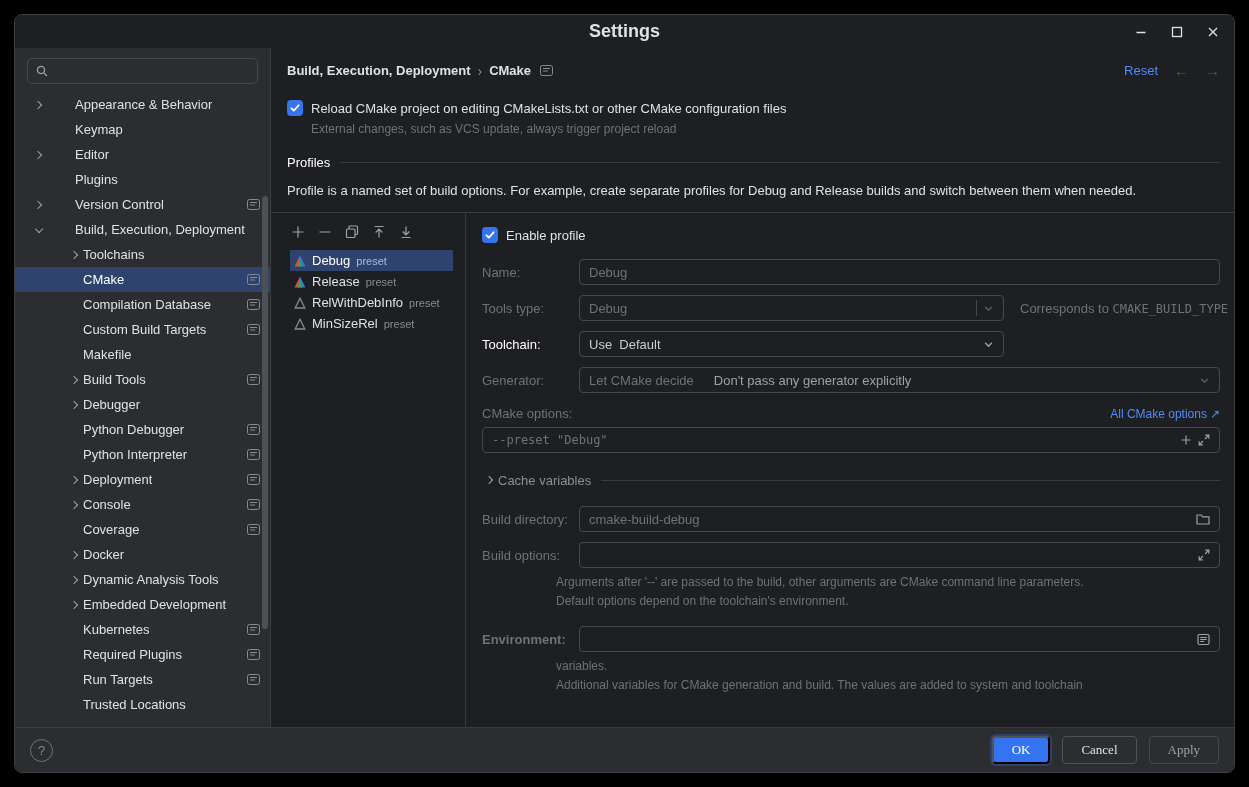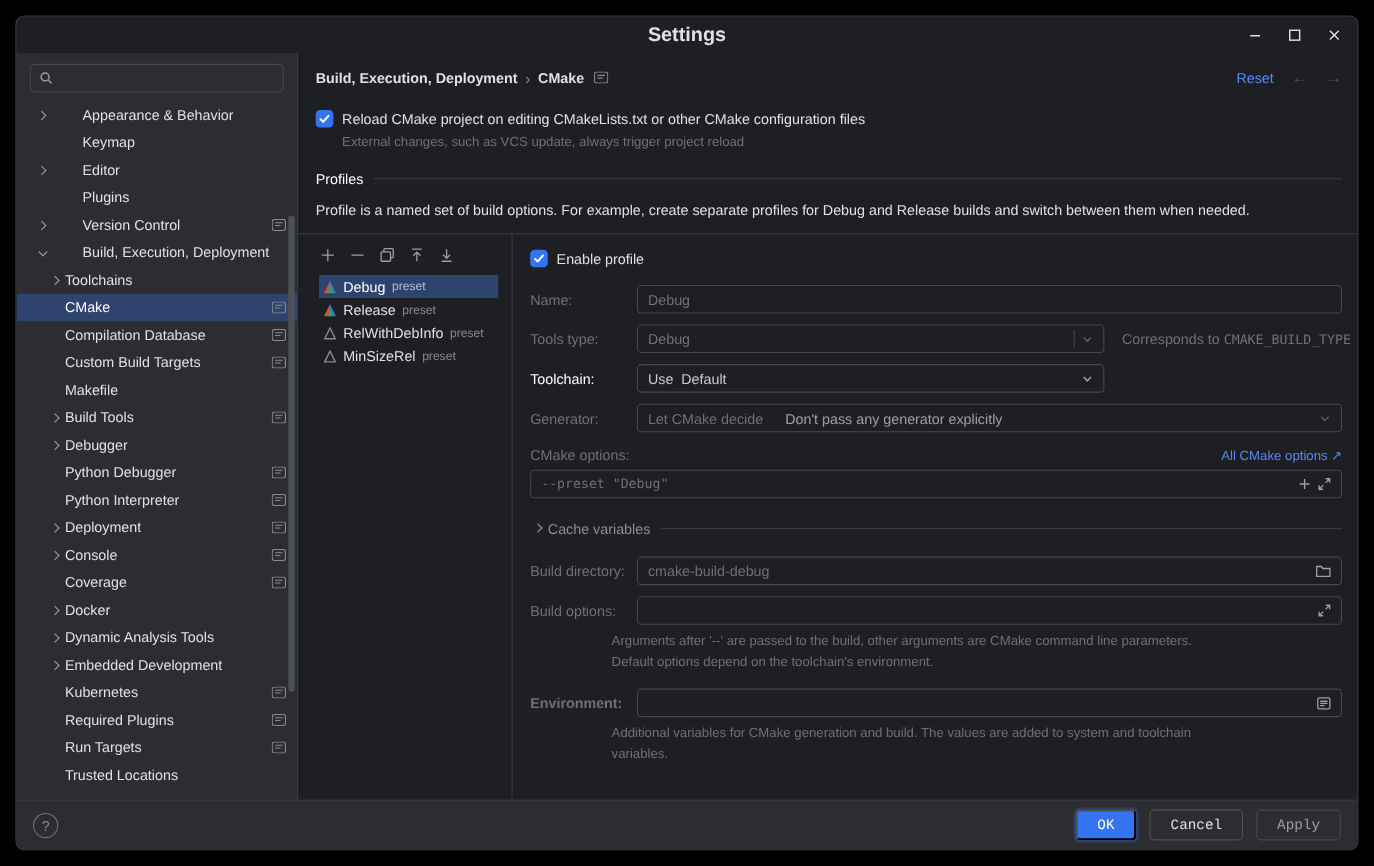"Toolchains" .tree-row.lvl1 { padding-left: 28px -> 52px }
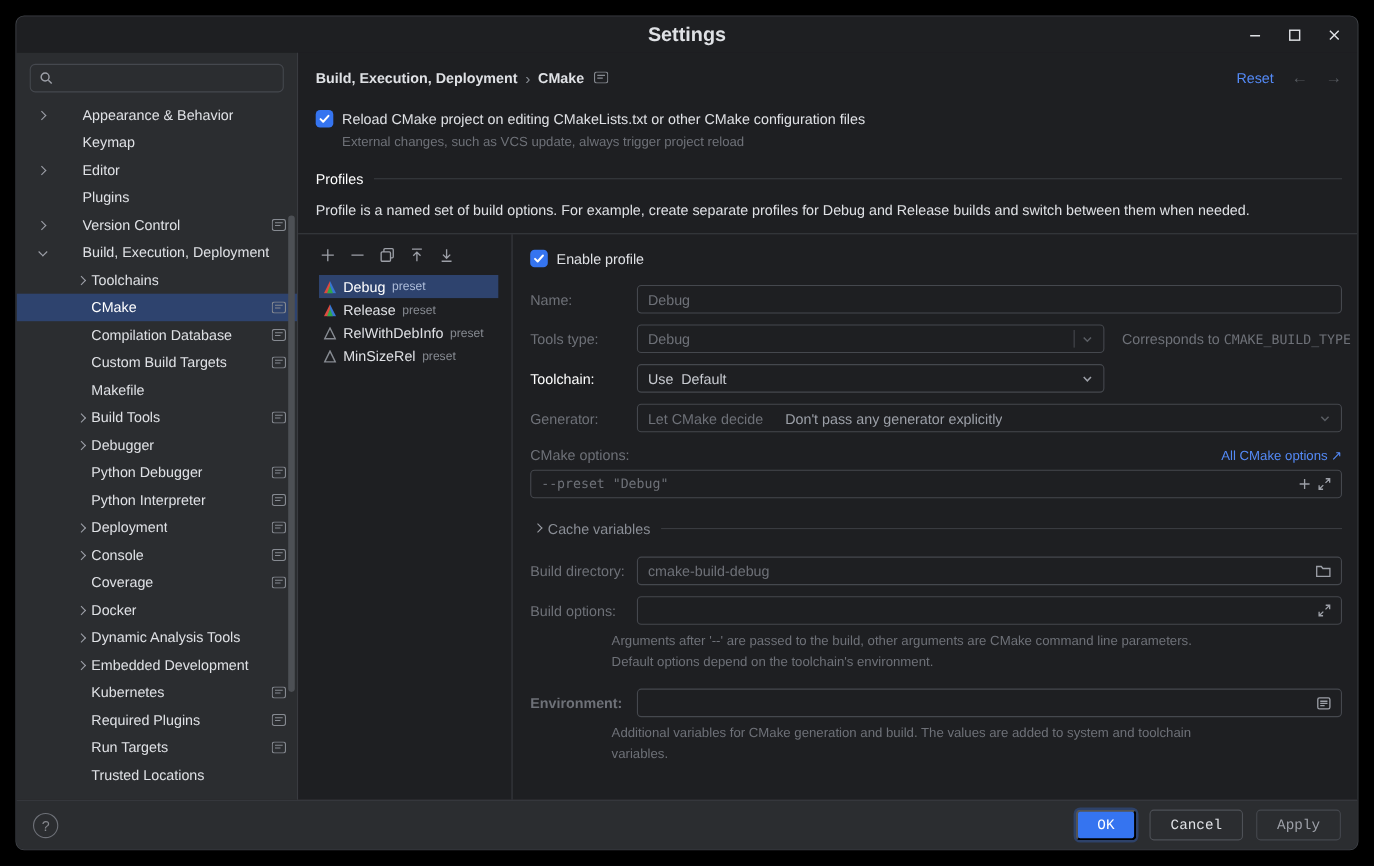"Additional variables for CMake" div { order: before "variables." -> after "variables." }
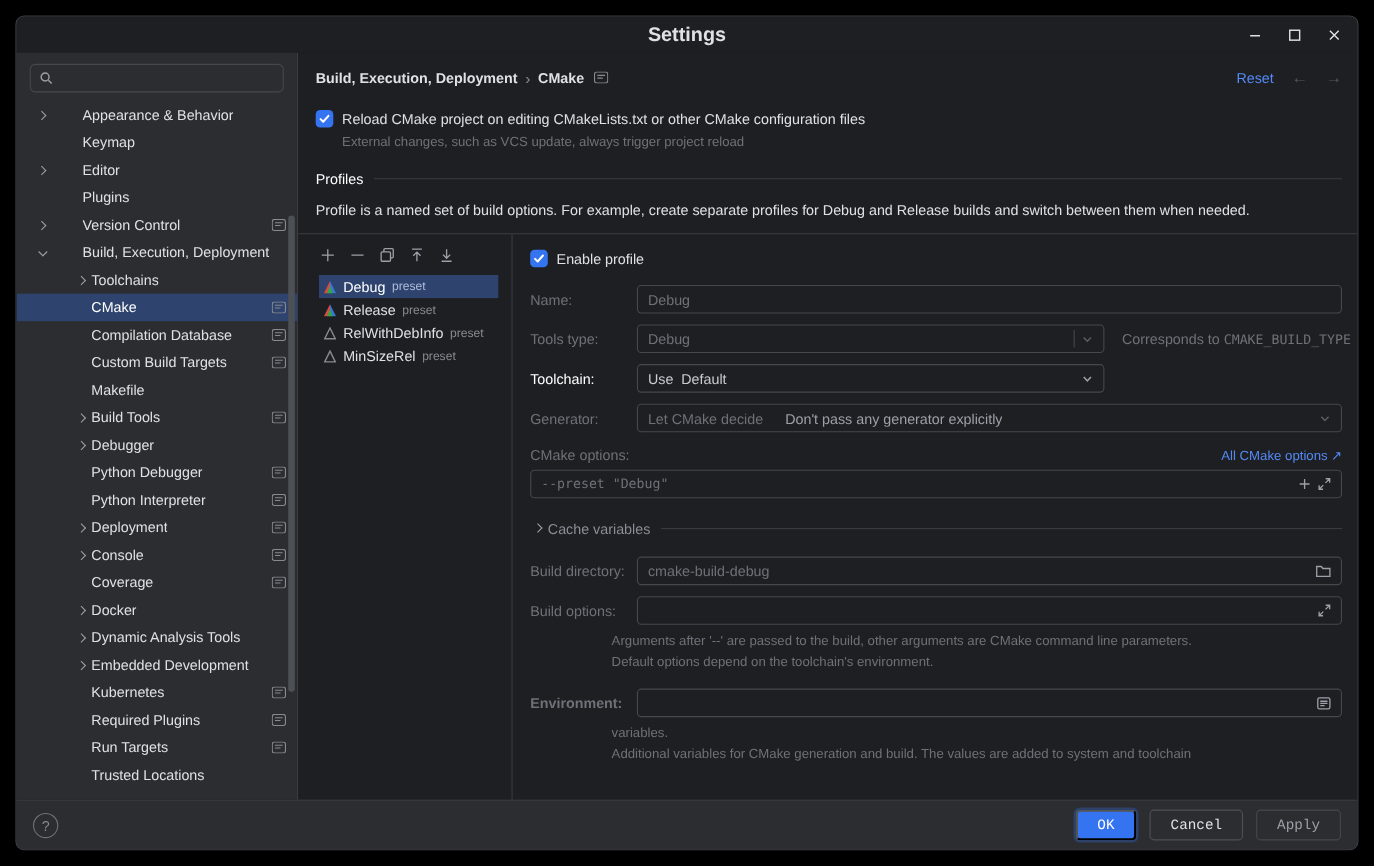"OK" .btn { font-family: Liberation Mono, monospace -> Liberation Serif, serif }
